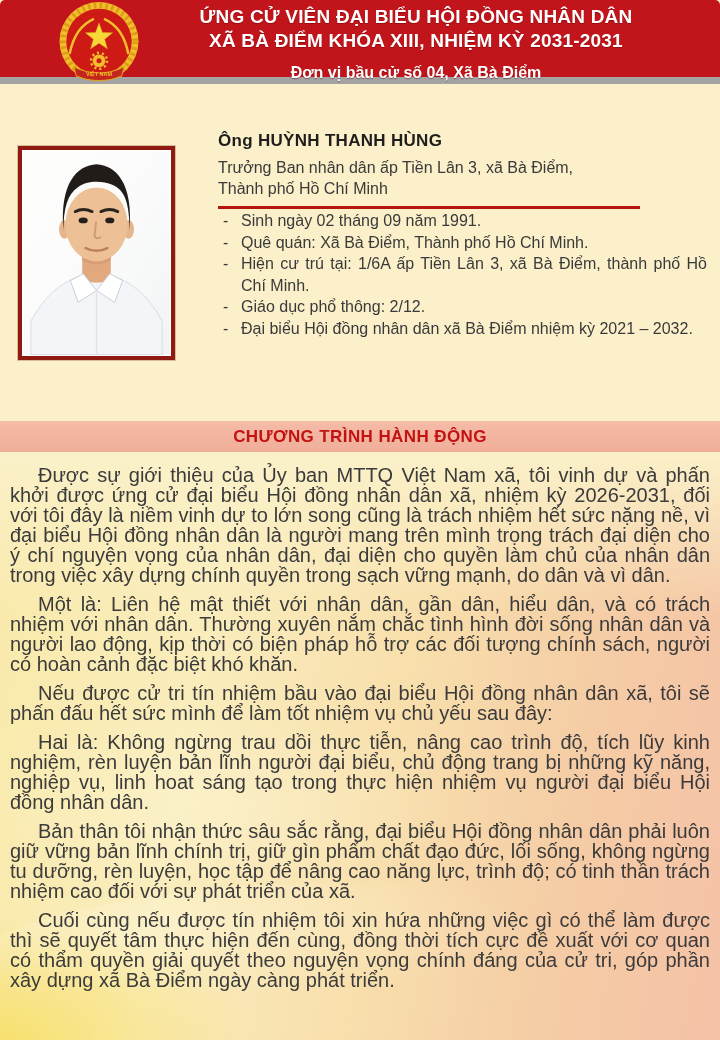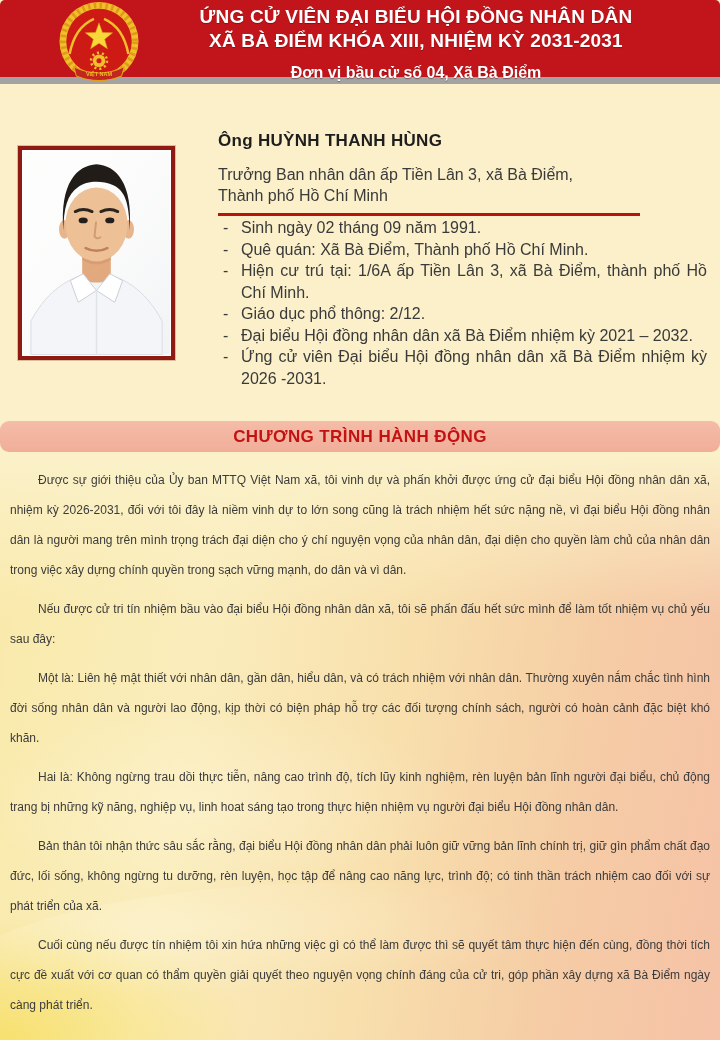"Trưởng Ban nhân dân ấp" .candidate-position { margin-top: 10px -> 3px }
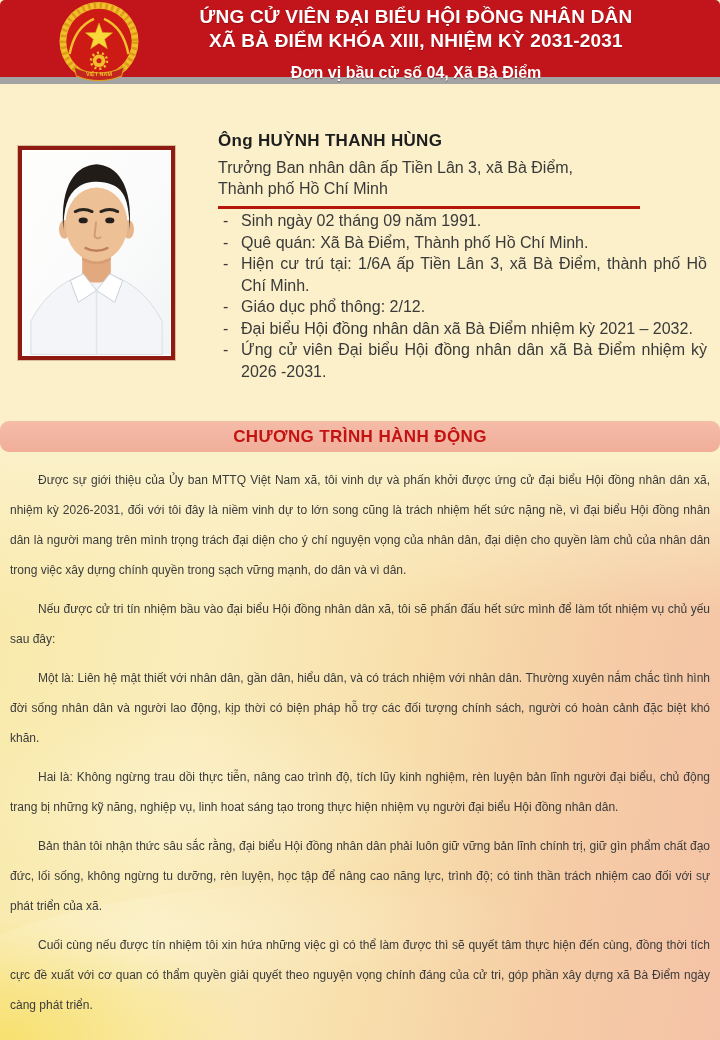"Ứng cử viên Đại biểu Hội đồng nhân dân xã" div.detail-item { html: <div>Ứng cử viên Đại biểu Hội đồng nhân dân xã Bà Điểm nhiệm kỳ 2026 -2031.</div> -> none }
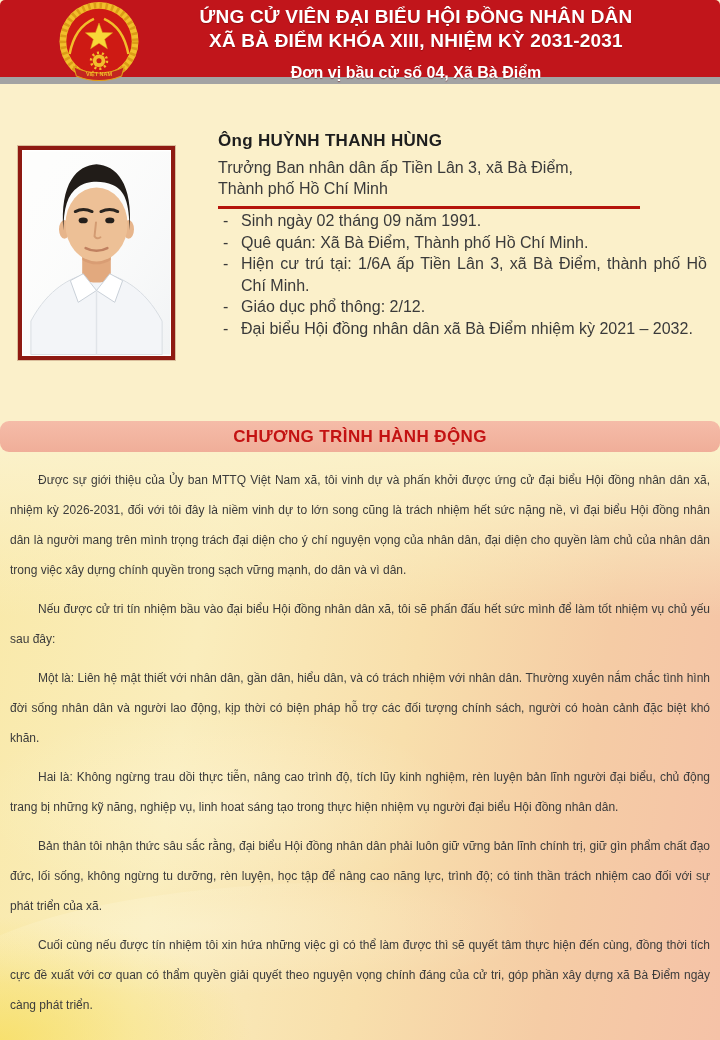"CHƯƠNG TRÌNH HÀNH ĐỘNG" .action-banner { border-radius: 9px -> none }
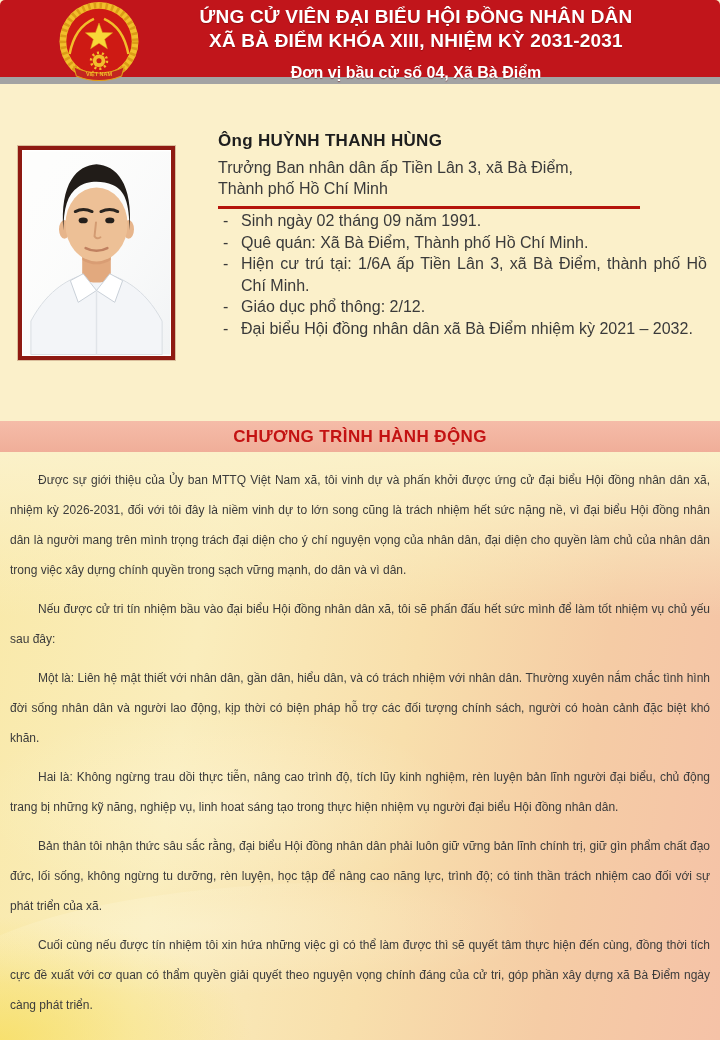"Được sự giới thiệu của" .action-body p { font-size: 12px -> 20px; line-height: 30px -> 20px }
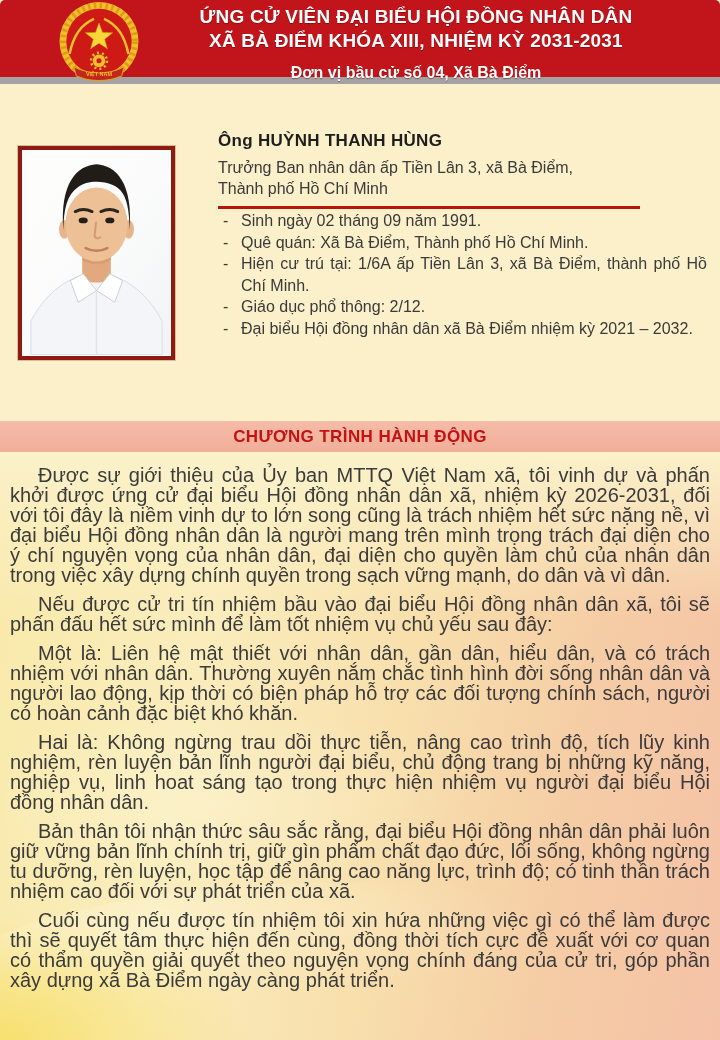"Nếu được cử tri tín" p { order: before "Một là: Liên hệ mật" -> after "Một là: Liên hệ mật" }
